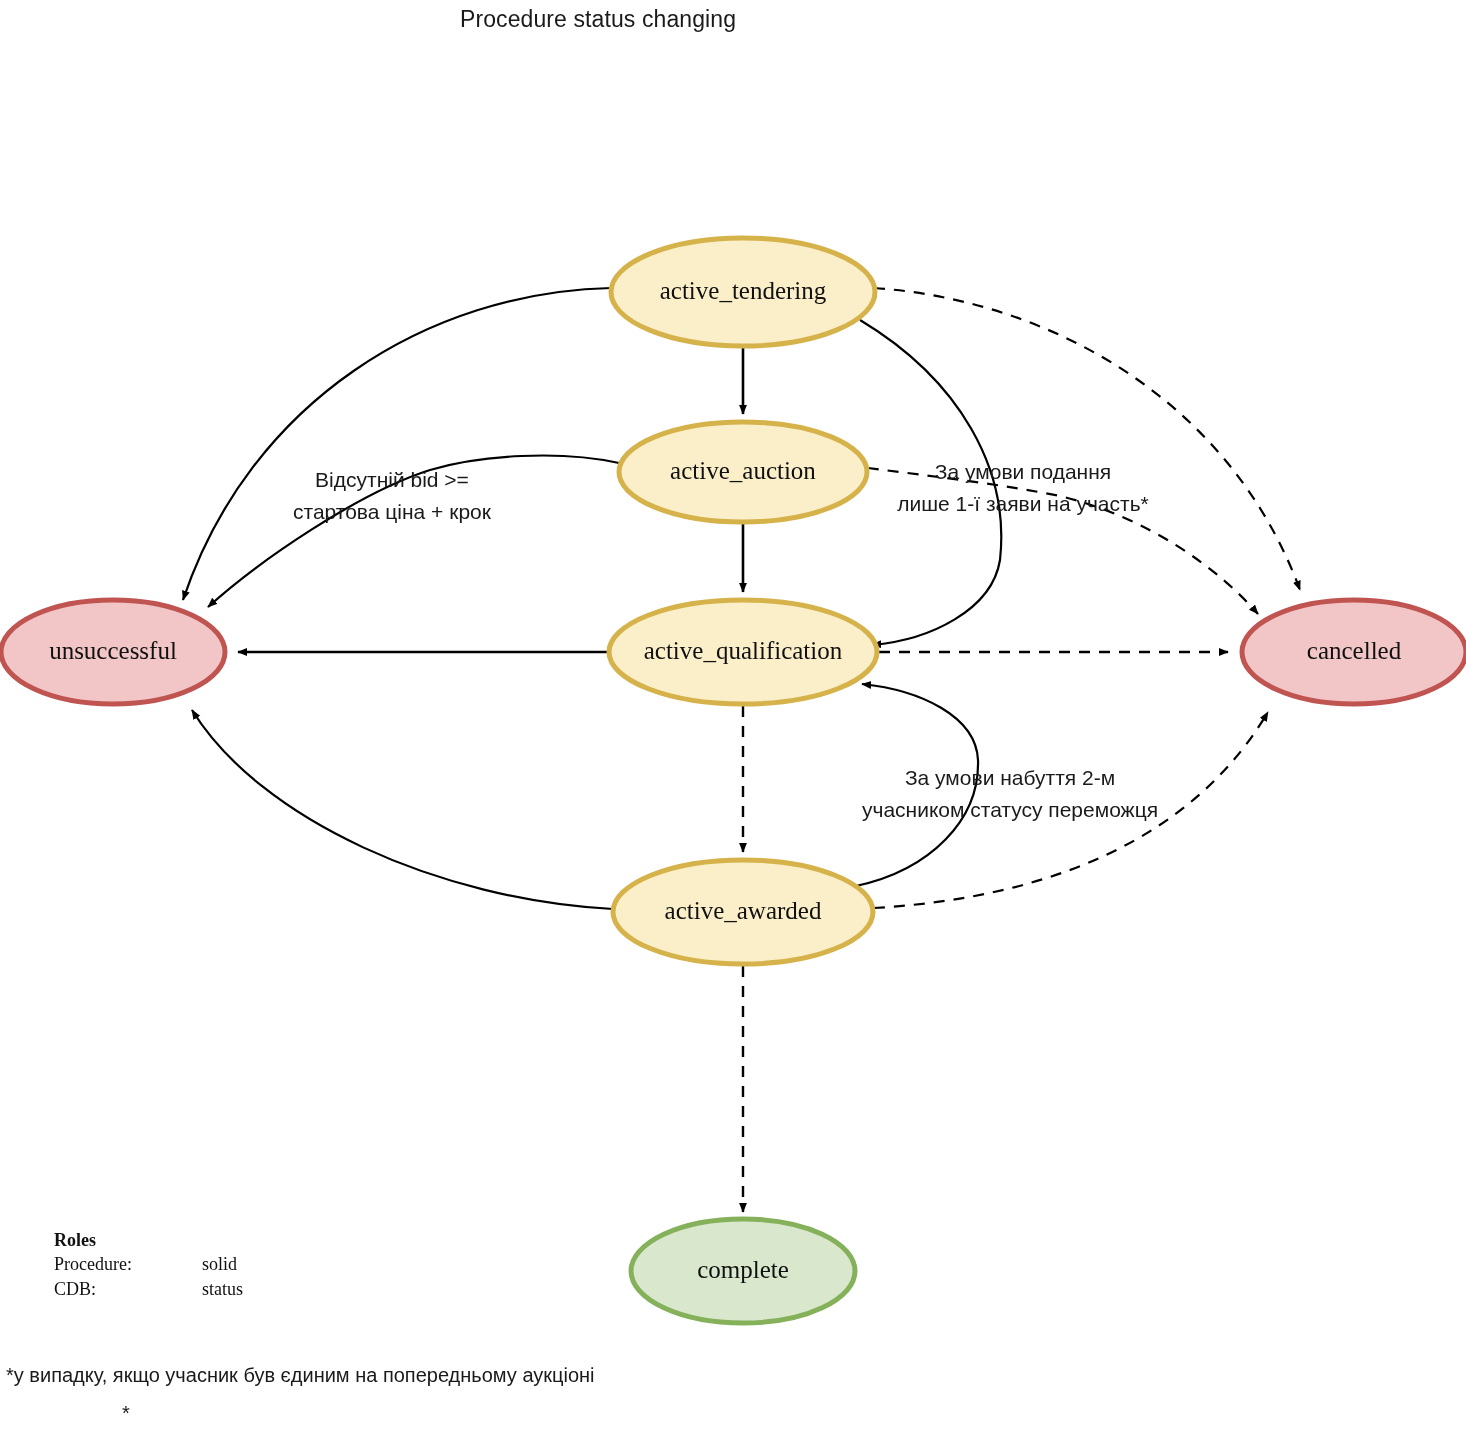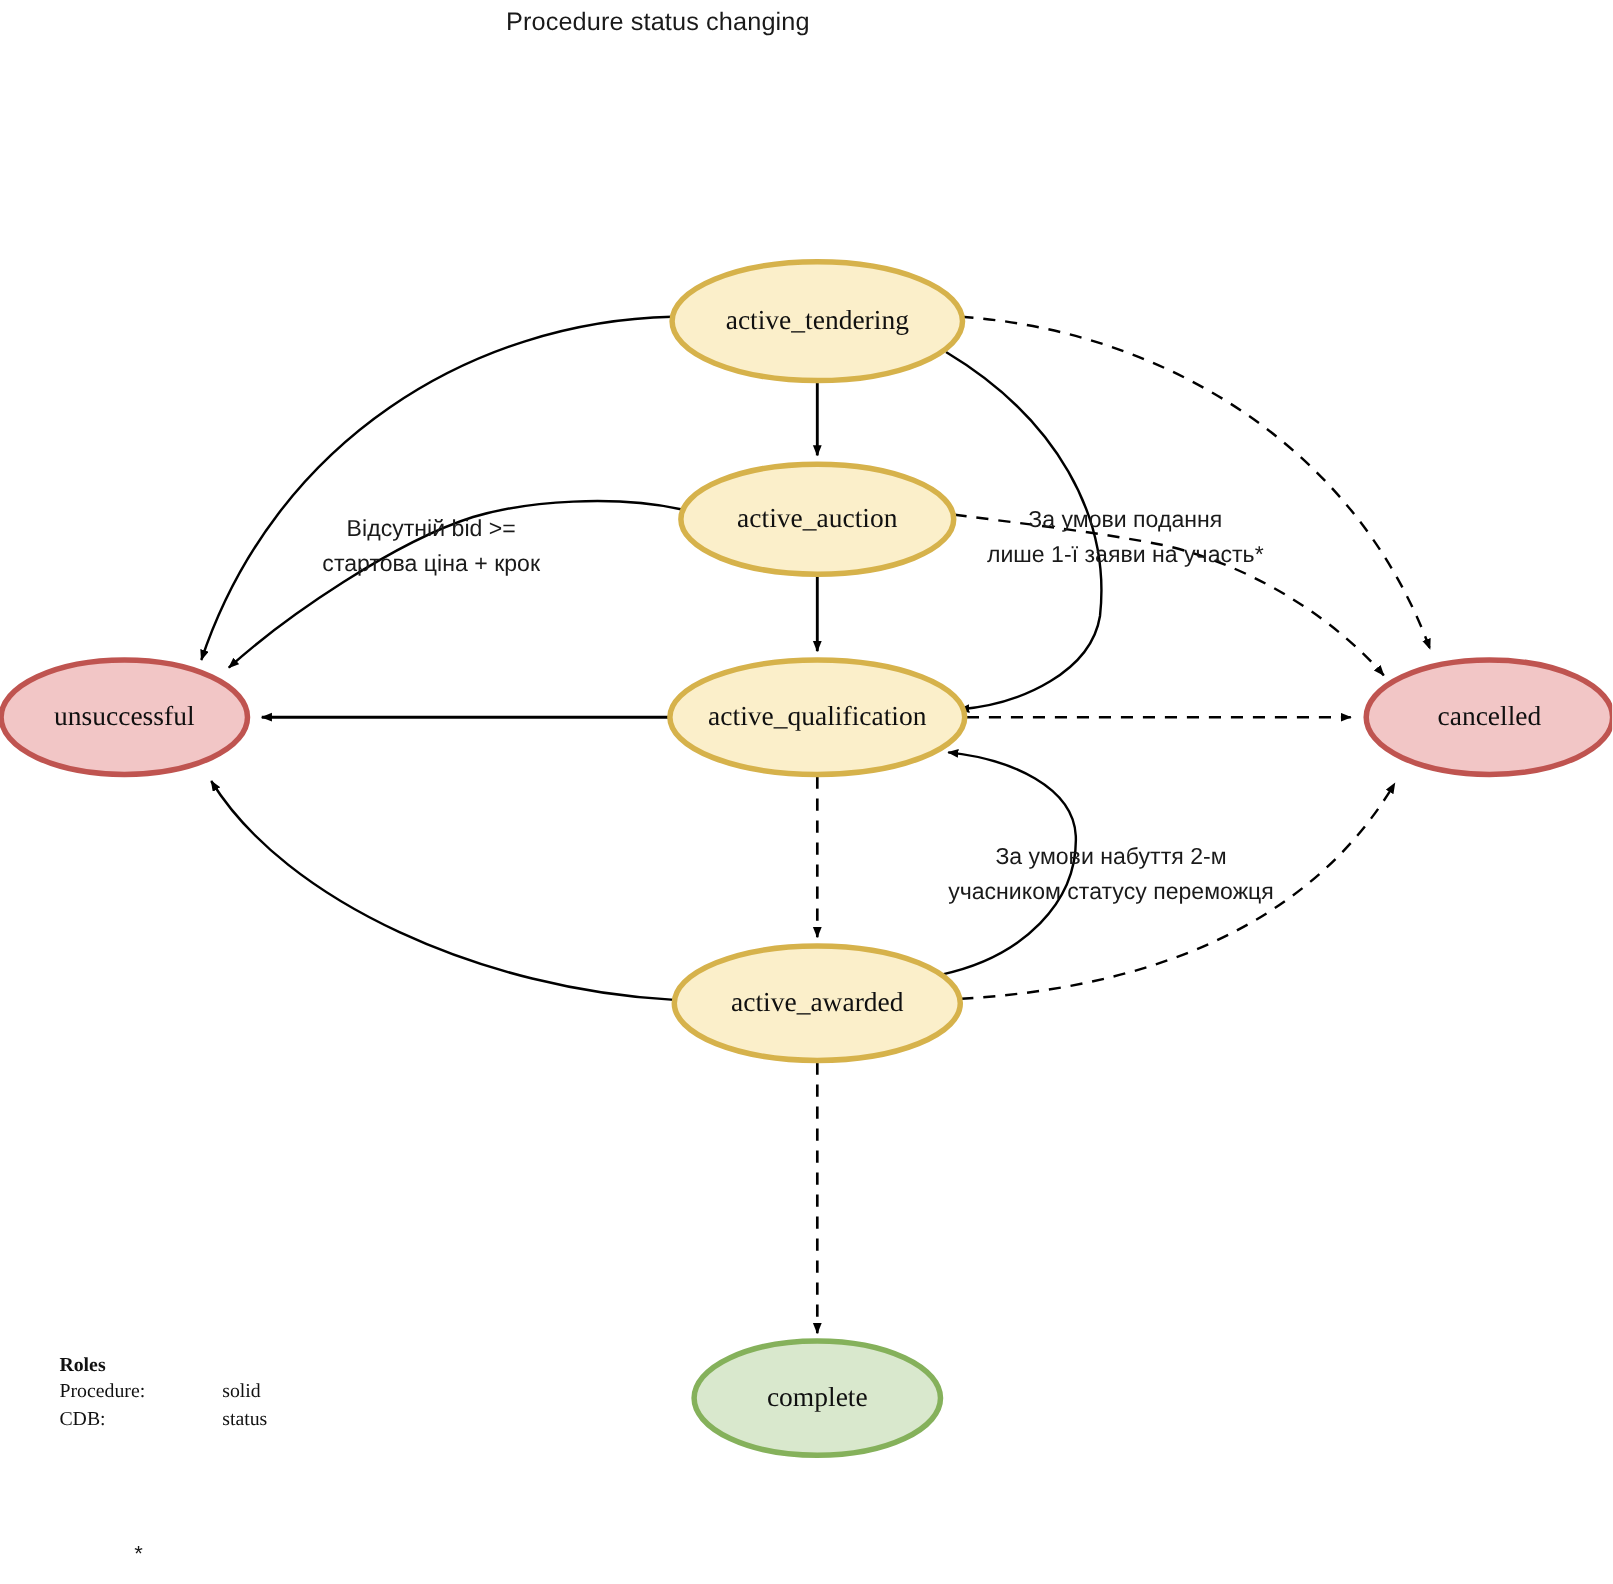"*у випадку, якщо учасник був" div.footnote { html: none -> <div>*у випадку, якщо учасник був єдиним на попередньому аукціоні</div> }
